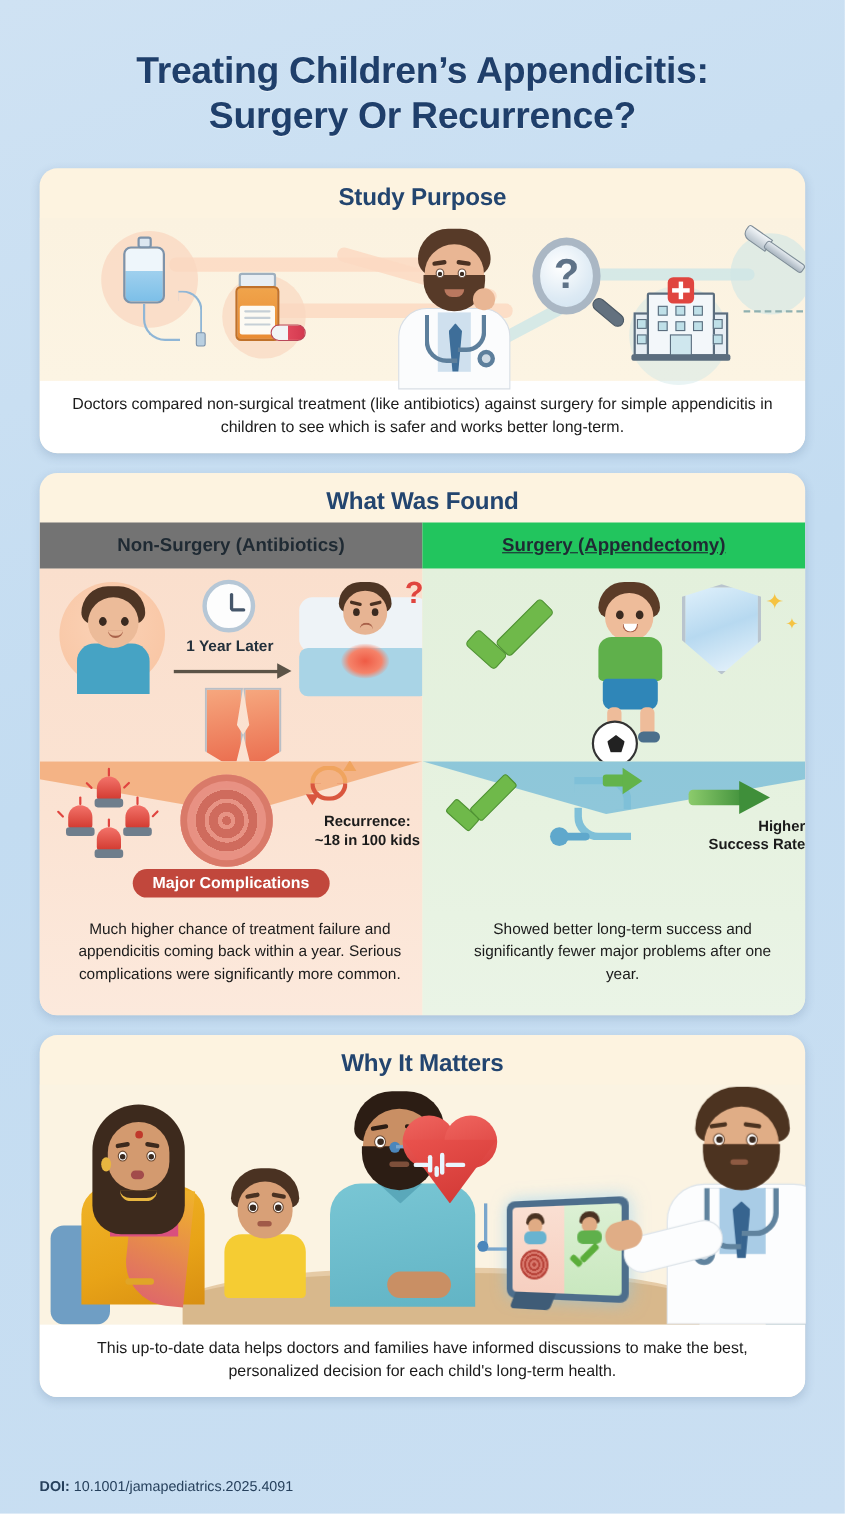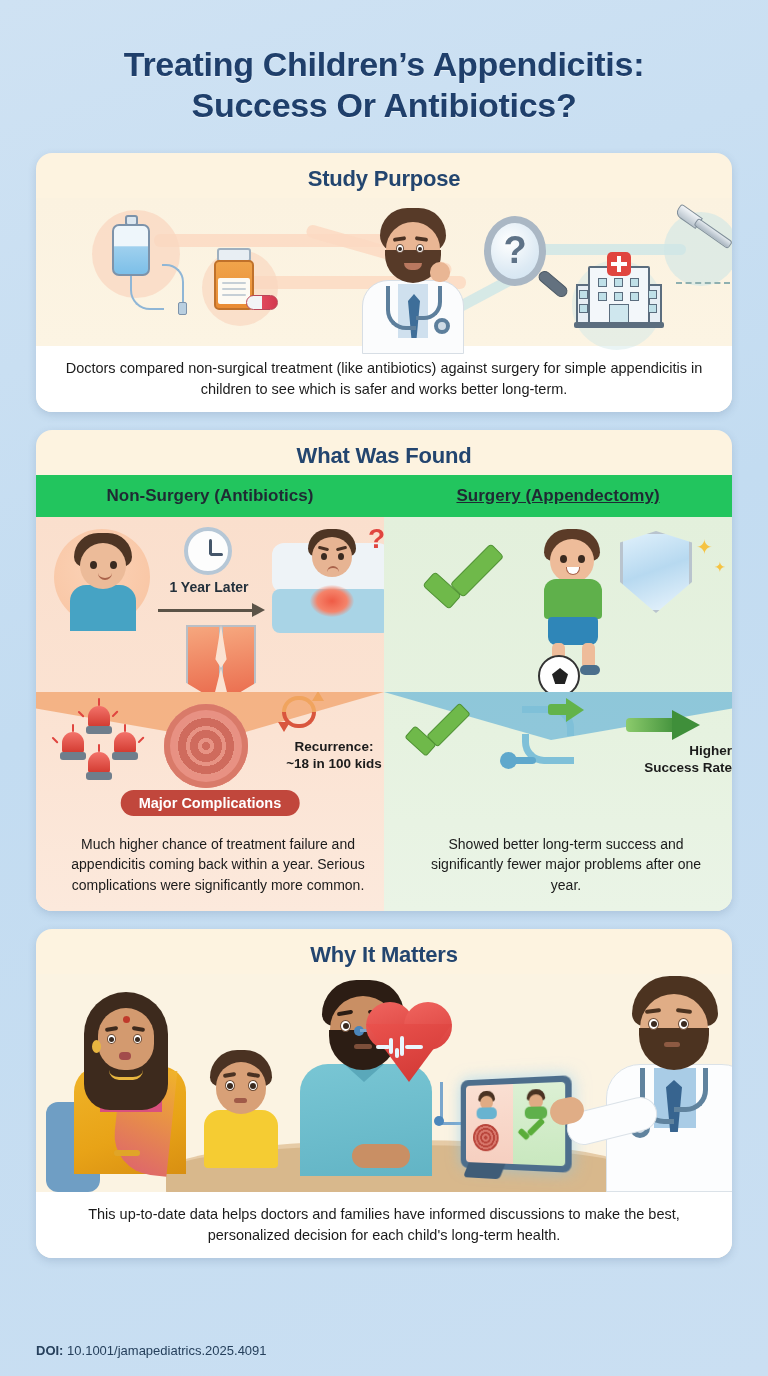"Success Or Antibiotics?" span { text: Success Or Antibiotics -> Surgery Or Recurrence }
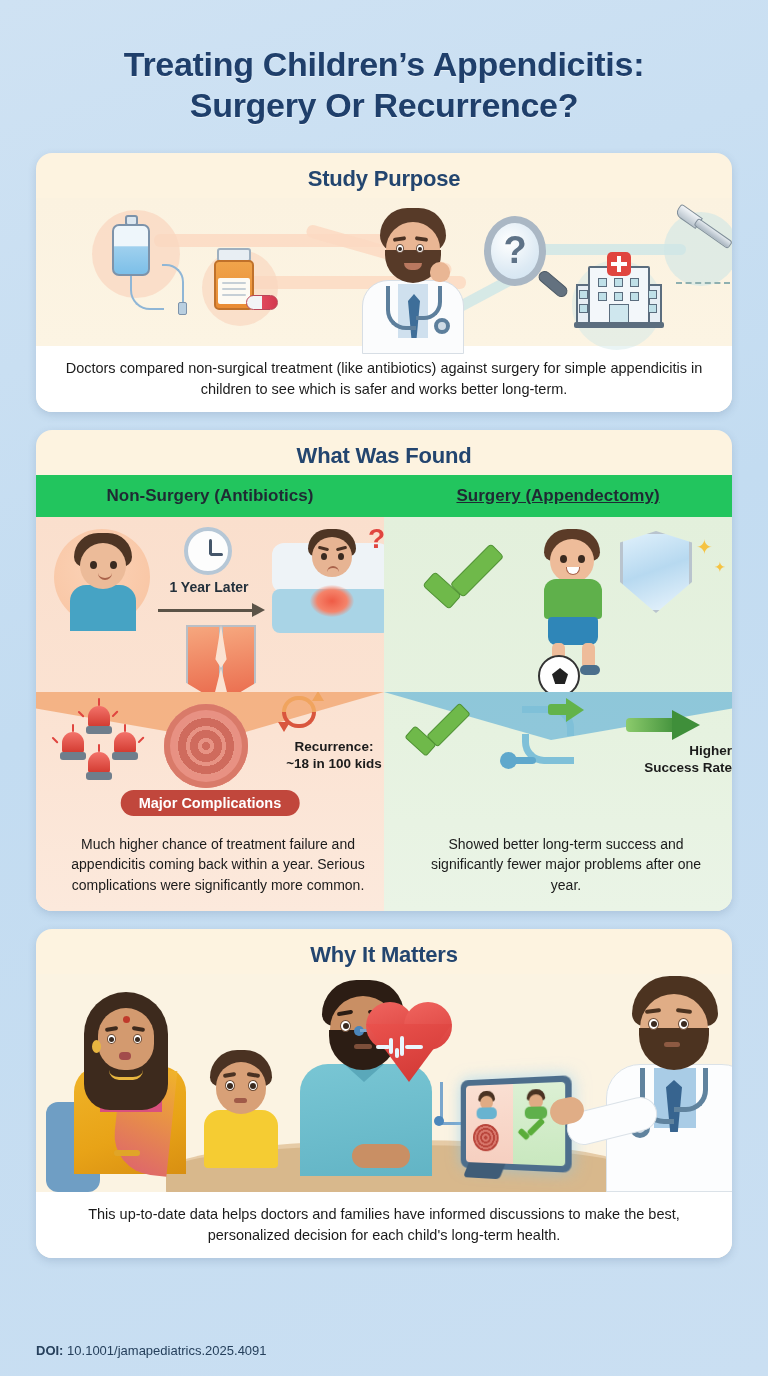"Non-Surgery (Antibiotics)" .col-head.left { background: #22c55e -> #737373 }
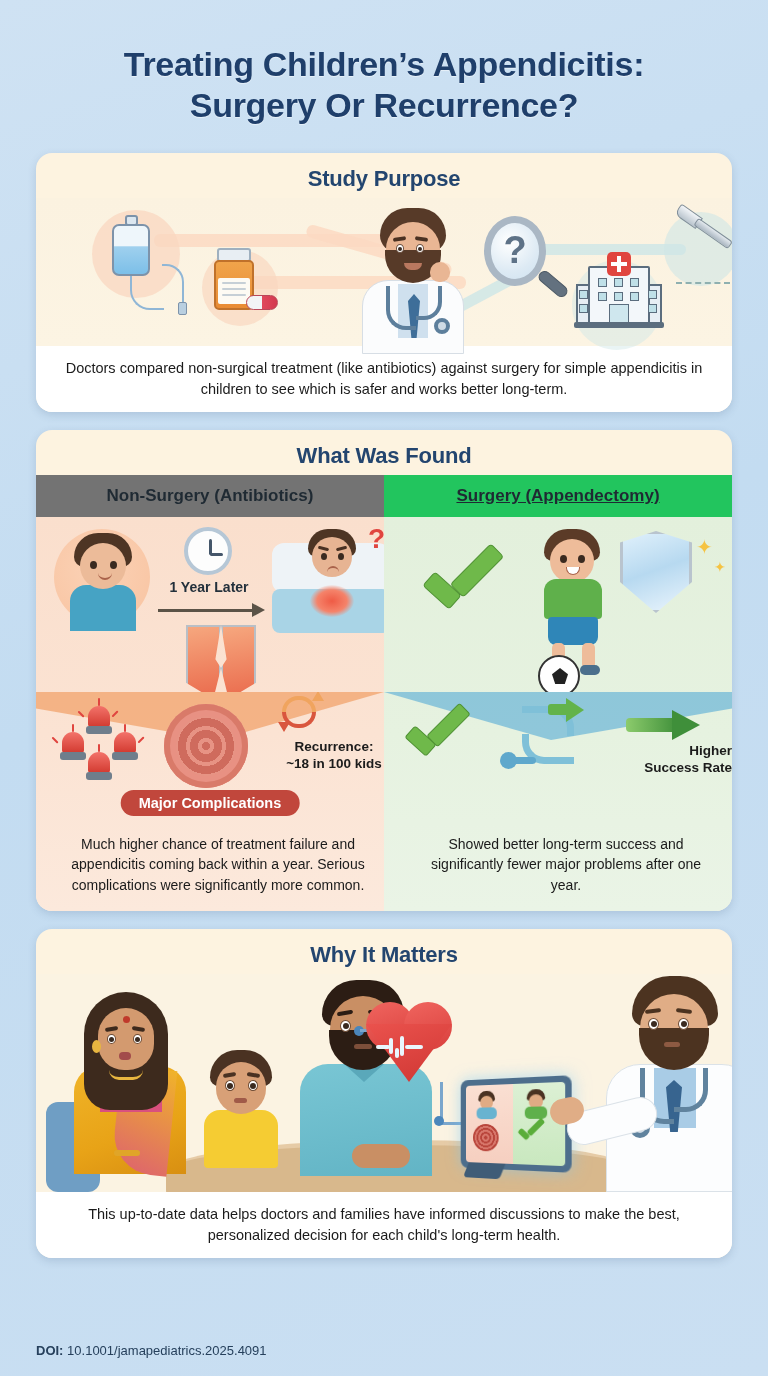"Much higher chance of treatment" .col-text { padding: 12px 16px 16px 16px -> 12px 16px 28px 16px }
